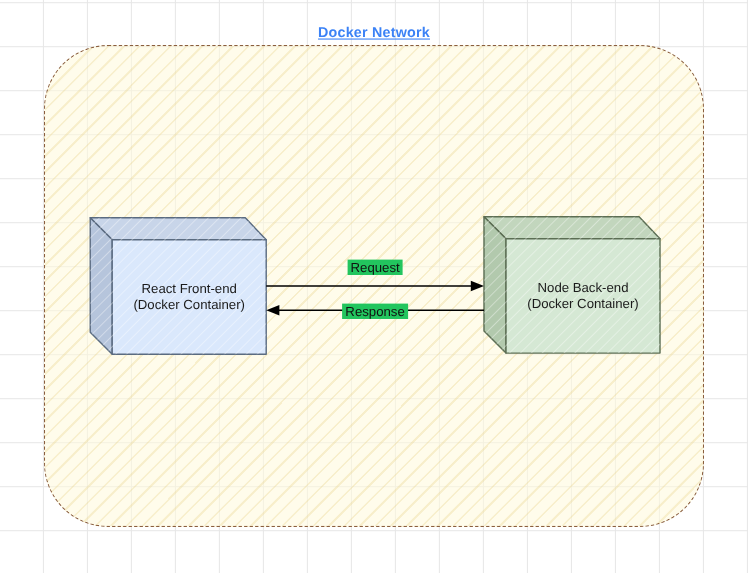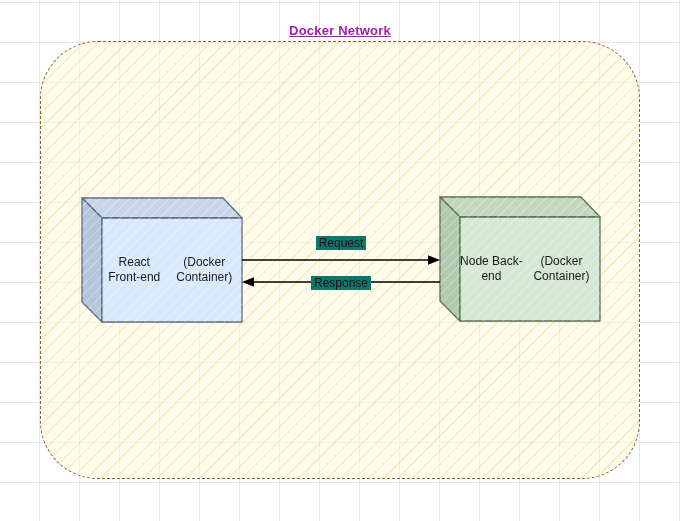"Docker Network" .diagram-title span { color: #a21caf -> #3b82f6 }
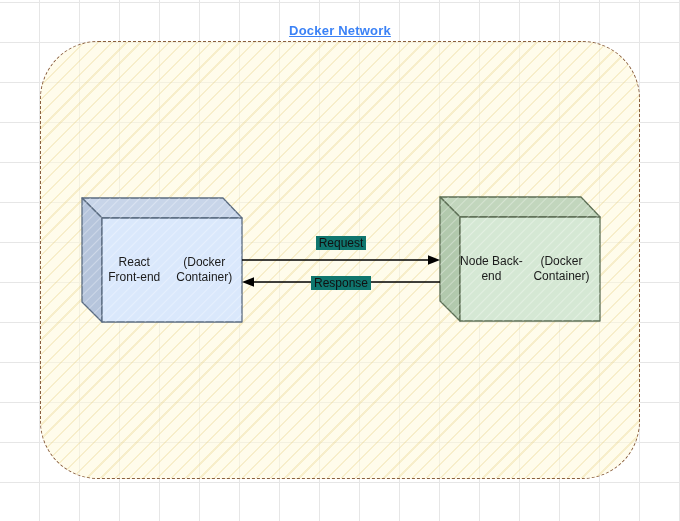"Request" .edge-label span { background: #0f766e -> #22c55e }
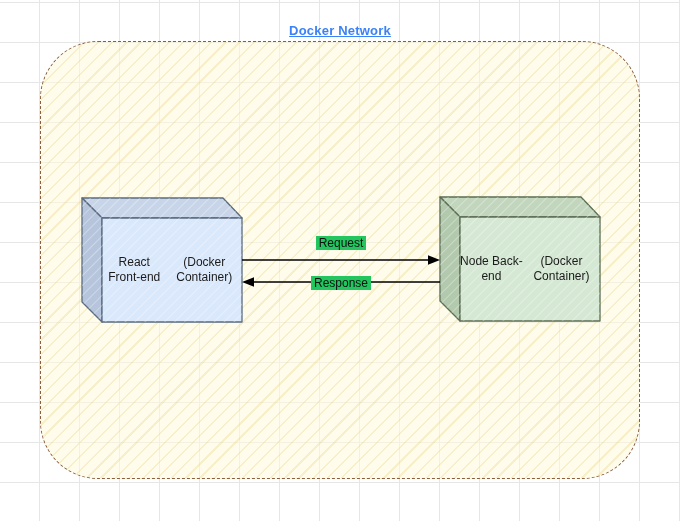"React Front-end" .cube-label { flex-direction: row -> column }
